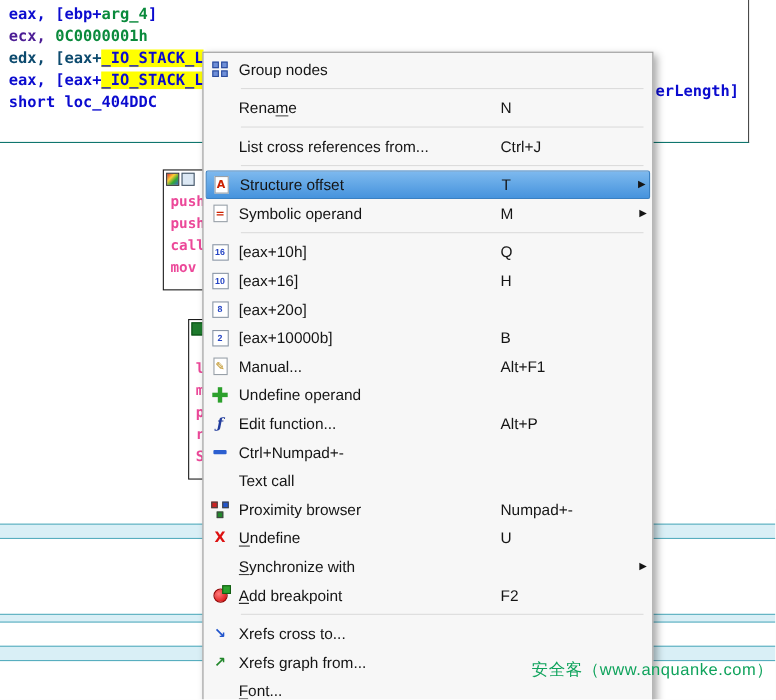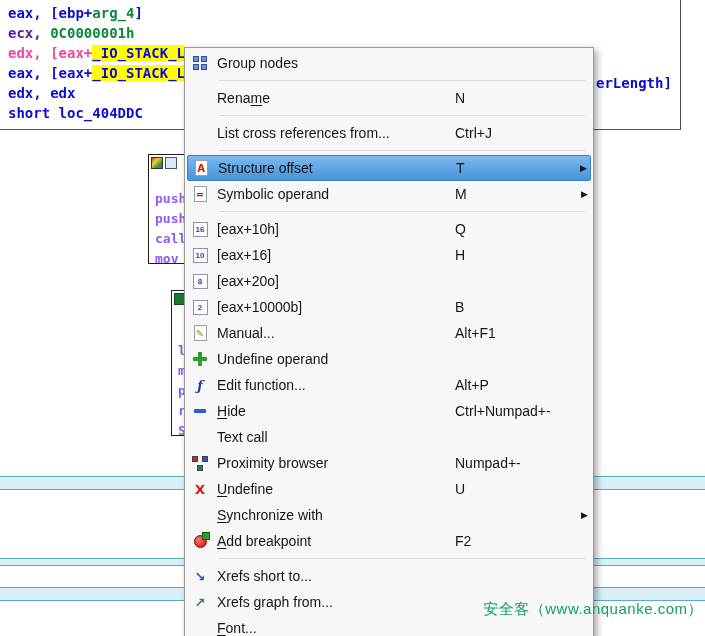"edx, [eax+" span { color: #ec4899 -> #0c4a6e }
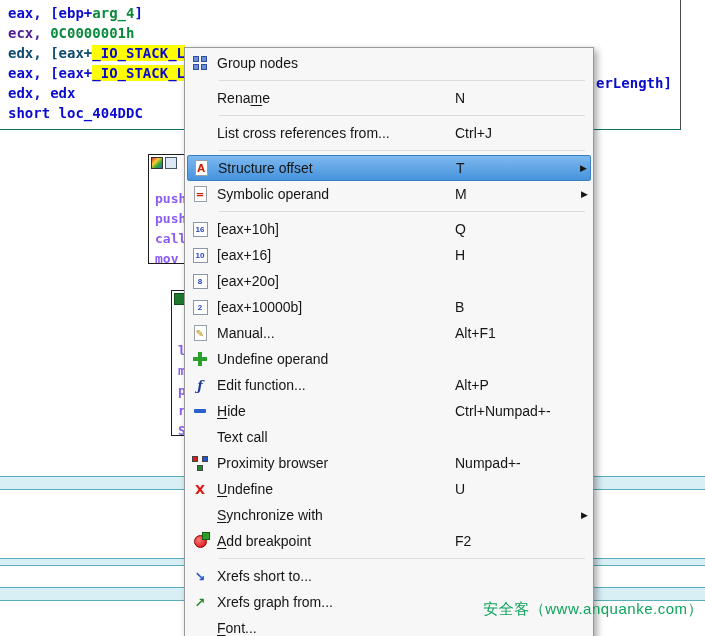"edx, edx" div.code-line { html: <div><span>edx, edx</span></div> -> none }
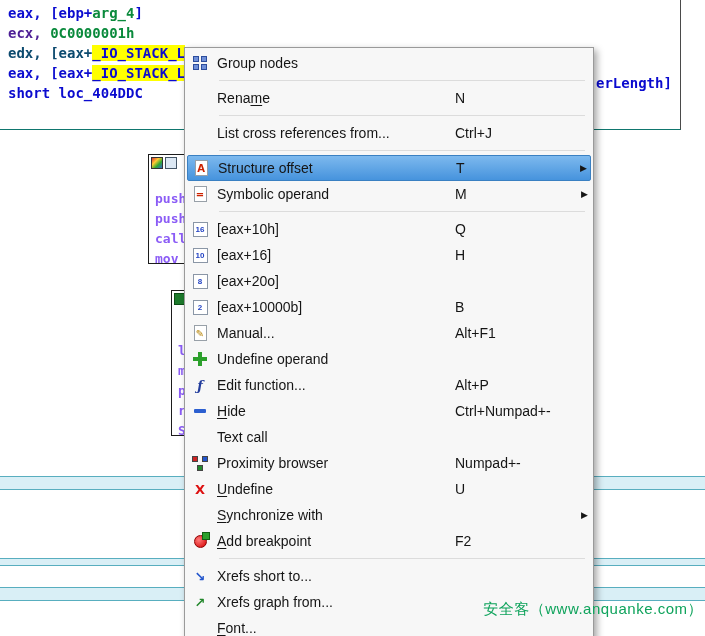"push" .node-body { color: #8b5cf6 -> #ec4899; margin-top: 15px -> none }
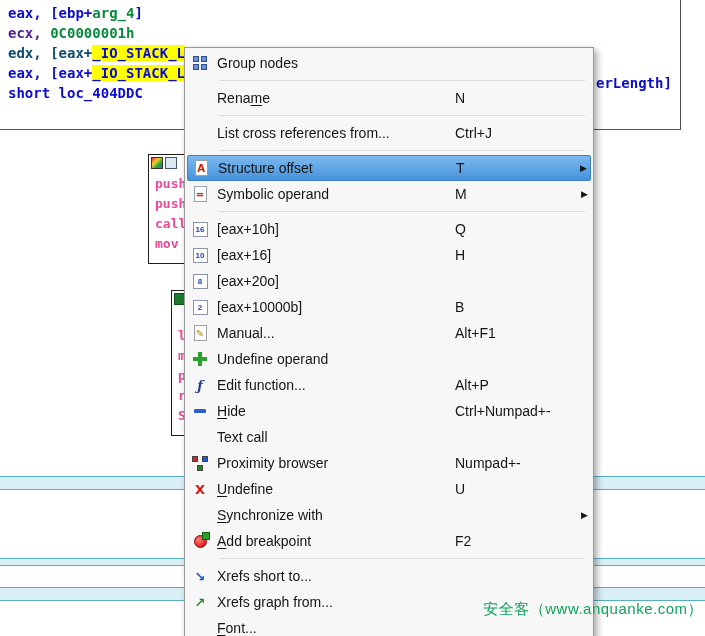"Hide" span.mi-label { html: <span><u>H</u>ide</span> -> none }
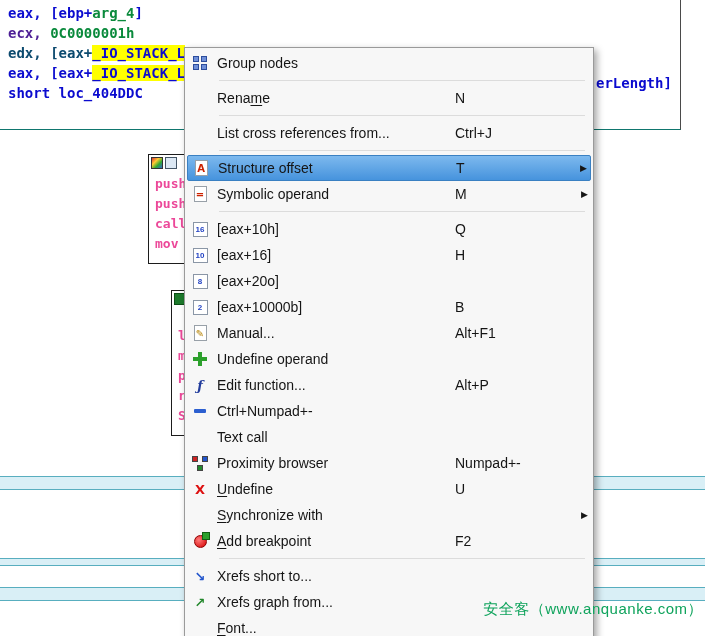"Xrefs short to..." span.mi-label { text: short -> cross }
